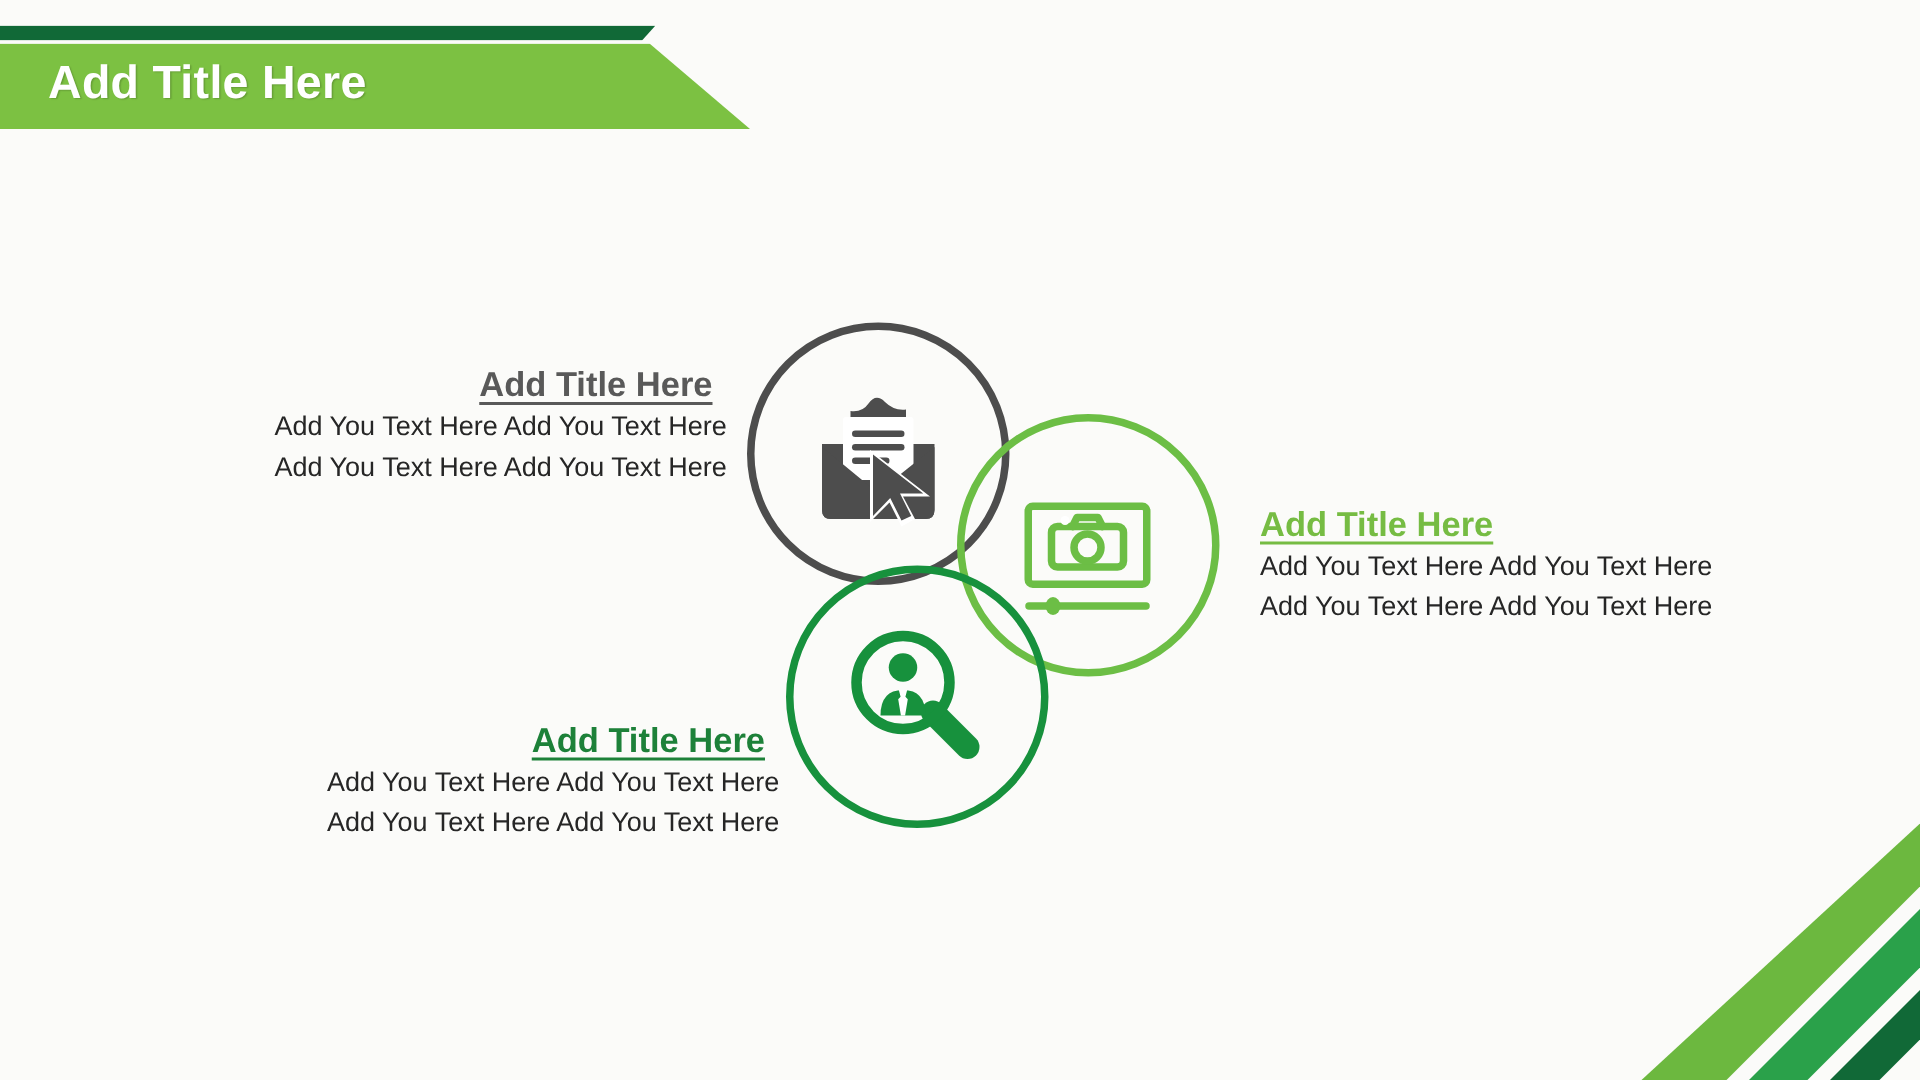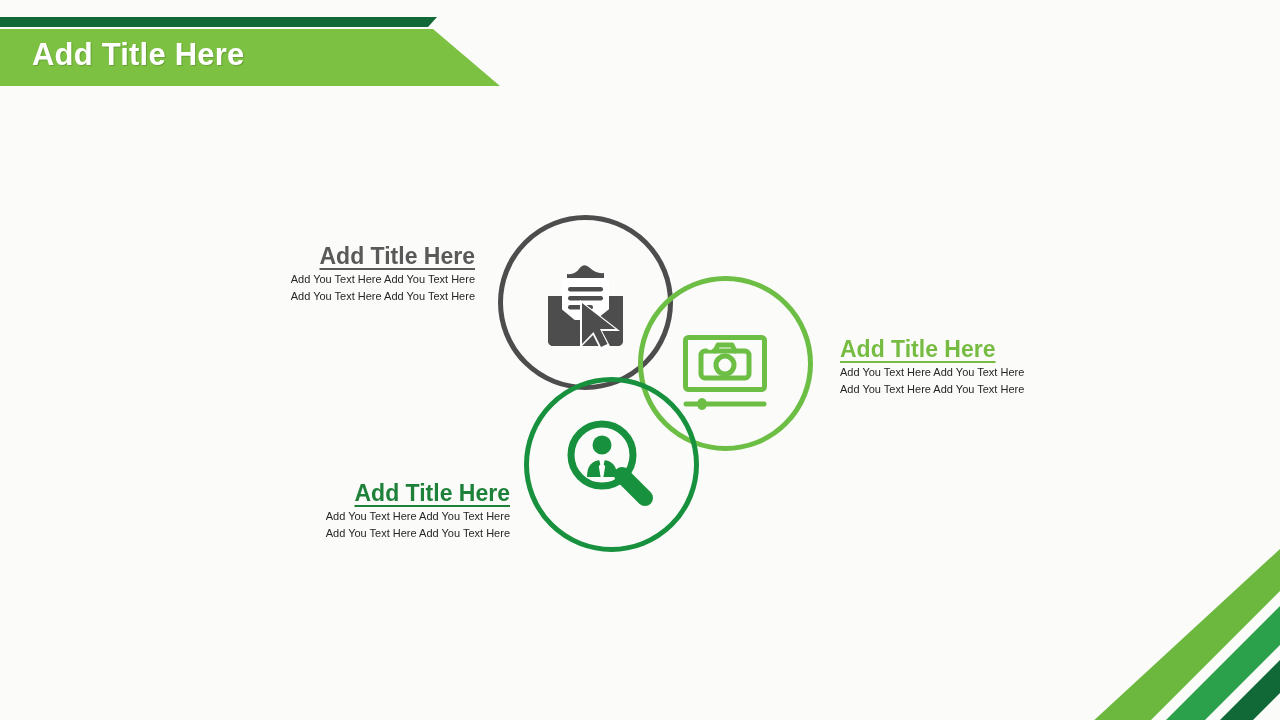"Add You Text Here Add" .block-body { font-size: 11px -> 18px }
